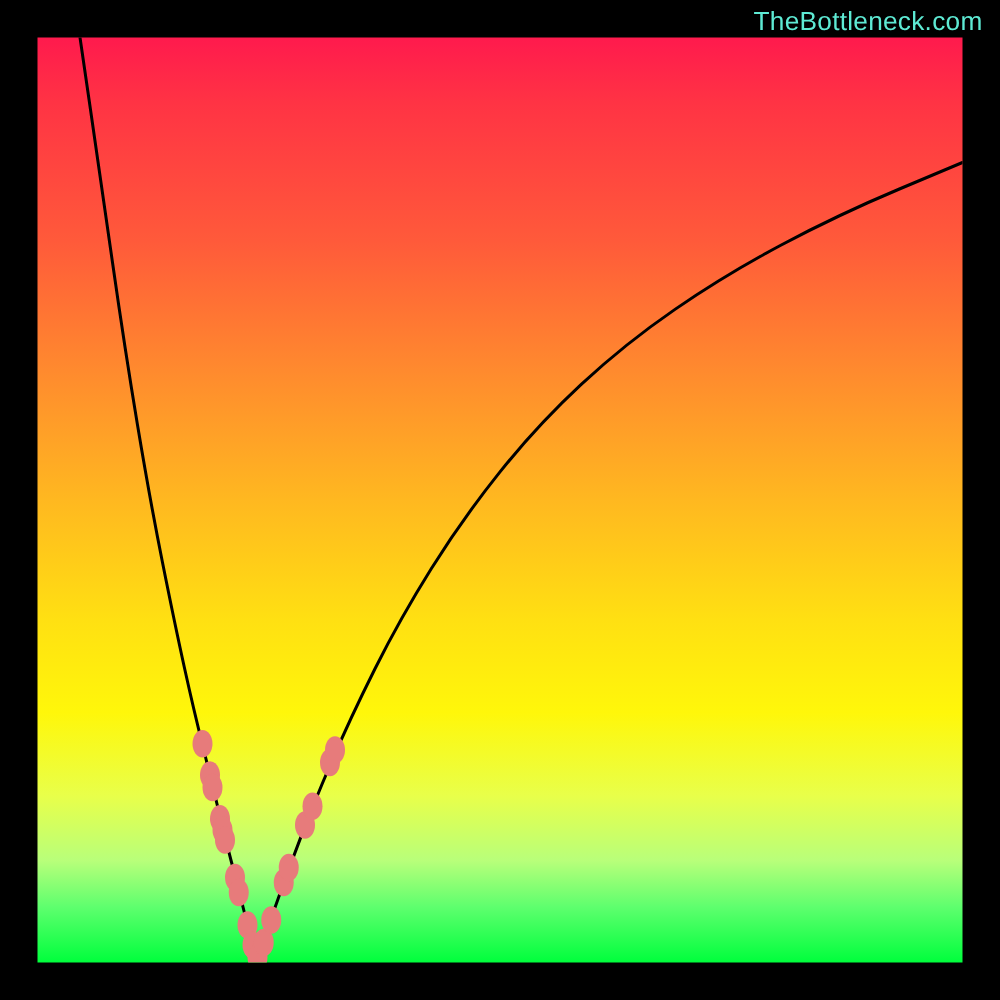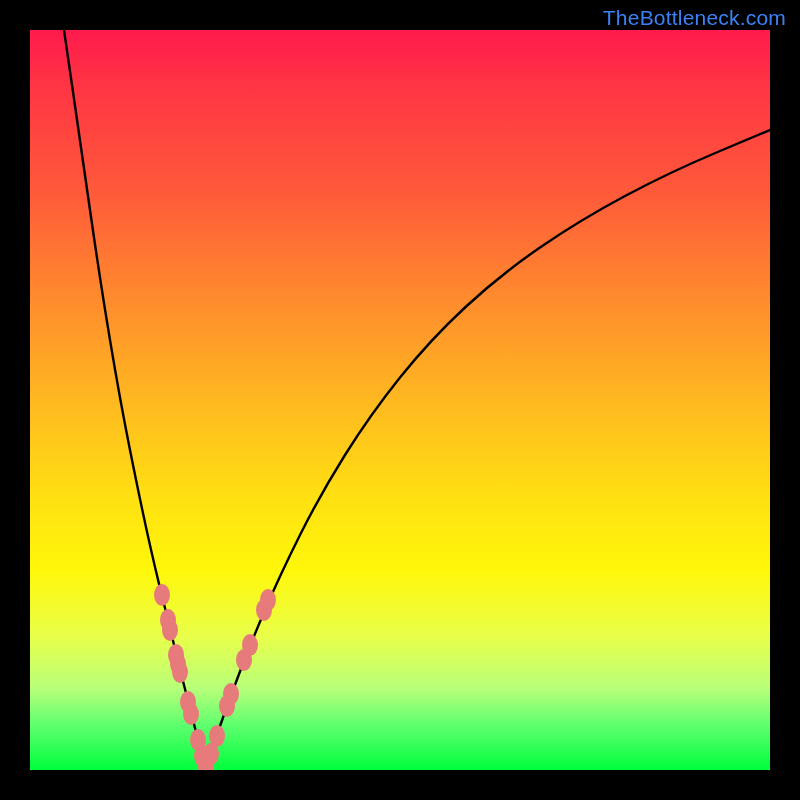"TheBottleneck.com" .watermark { color: #3b82f6 -> #5eead4 }
